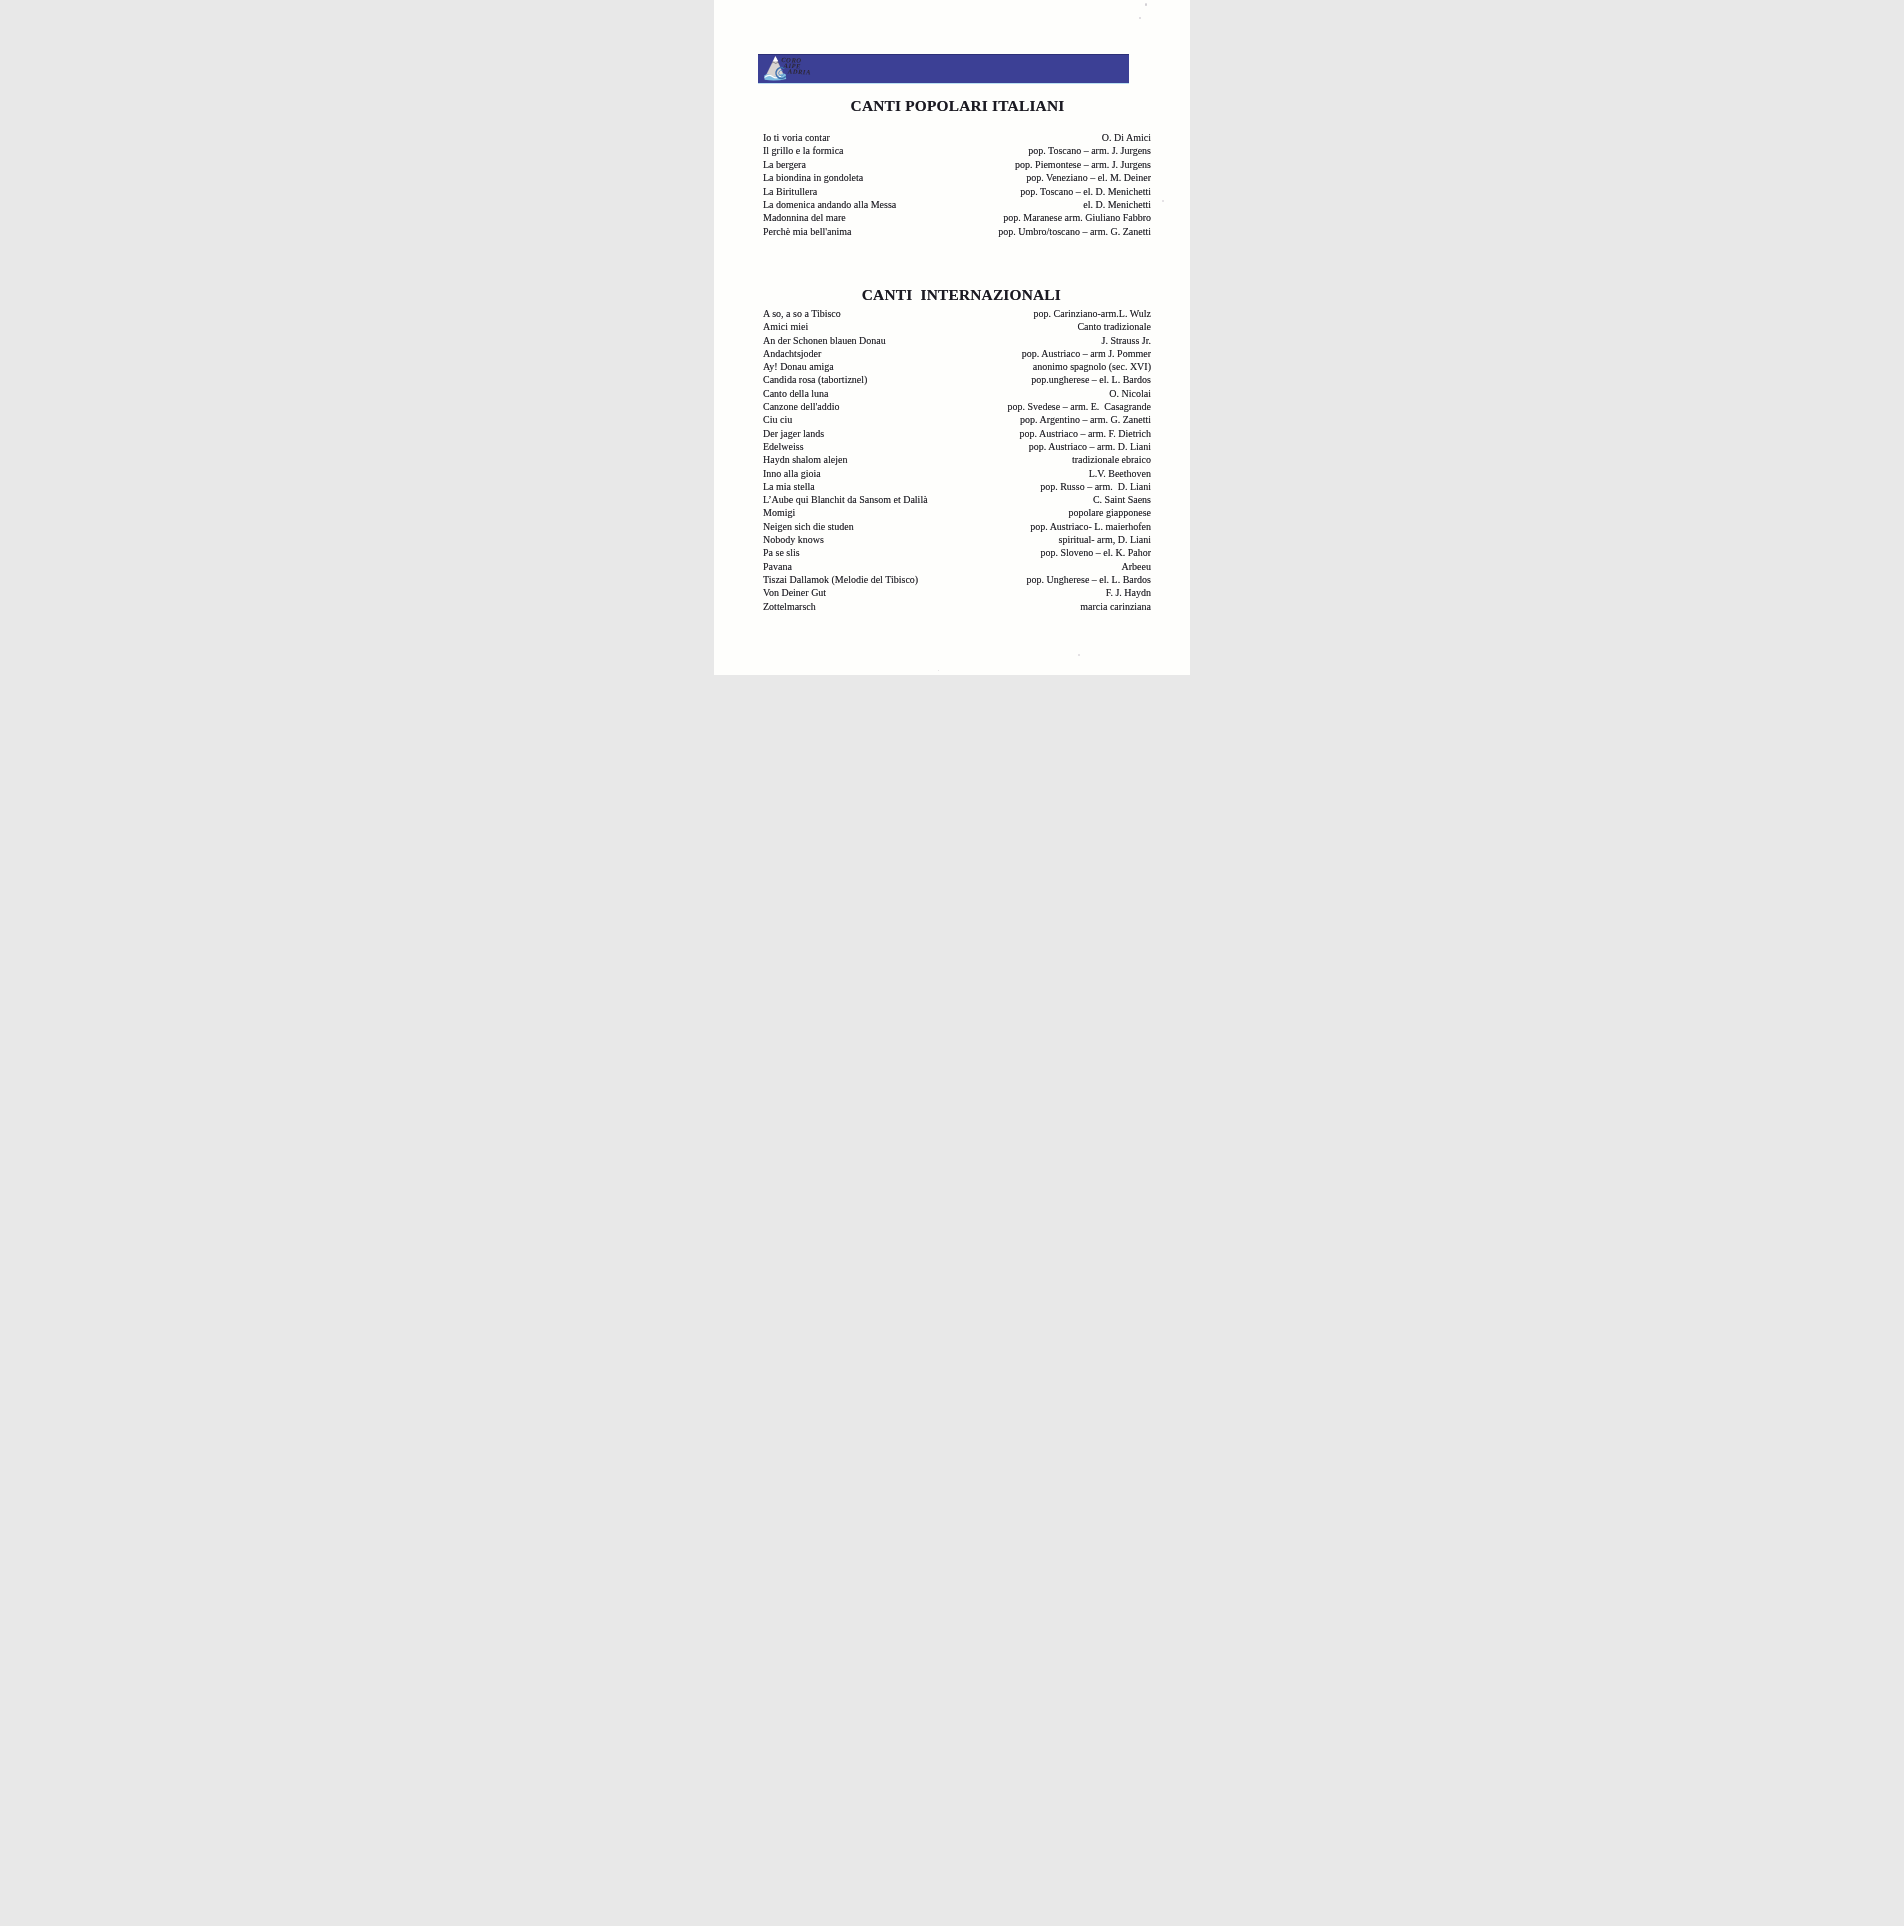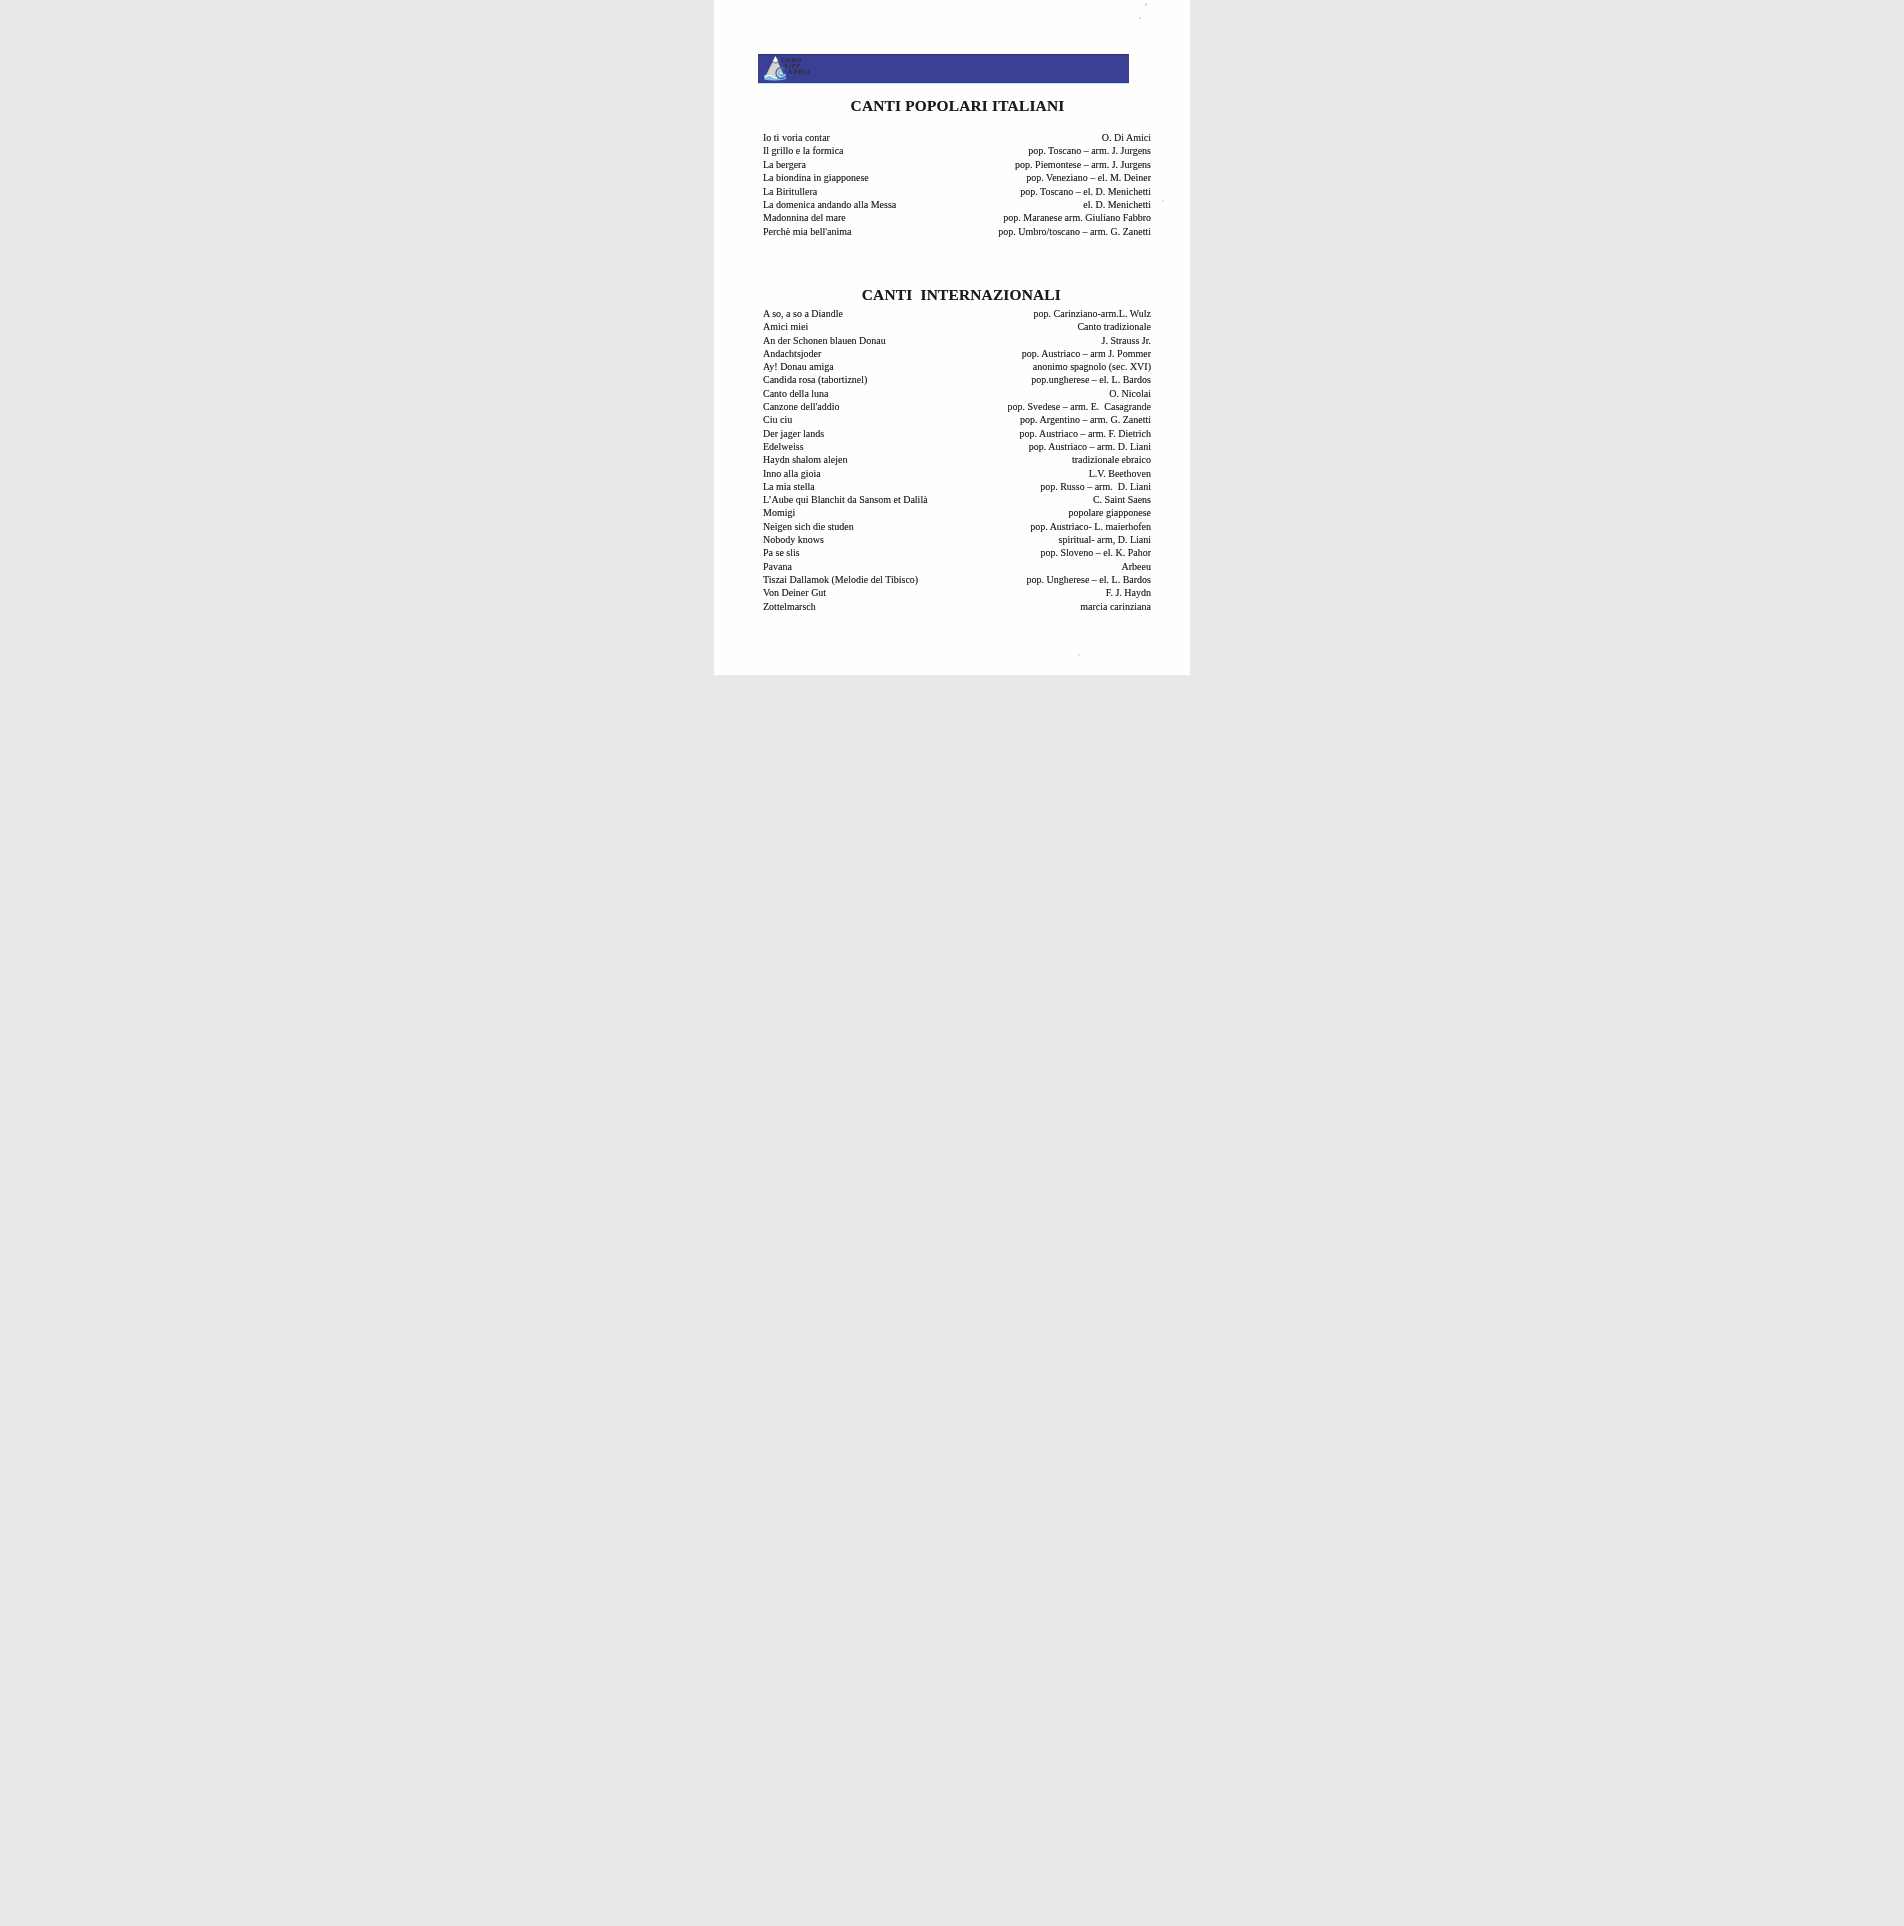"La biondina in giapponese" span.song { text: giapponese -> gondoleta }
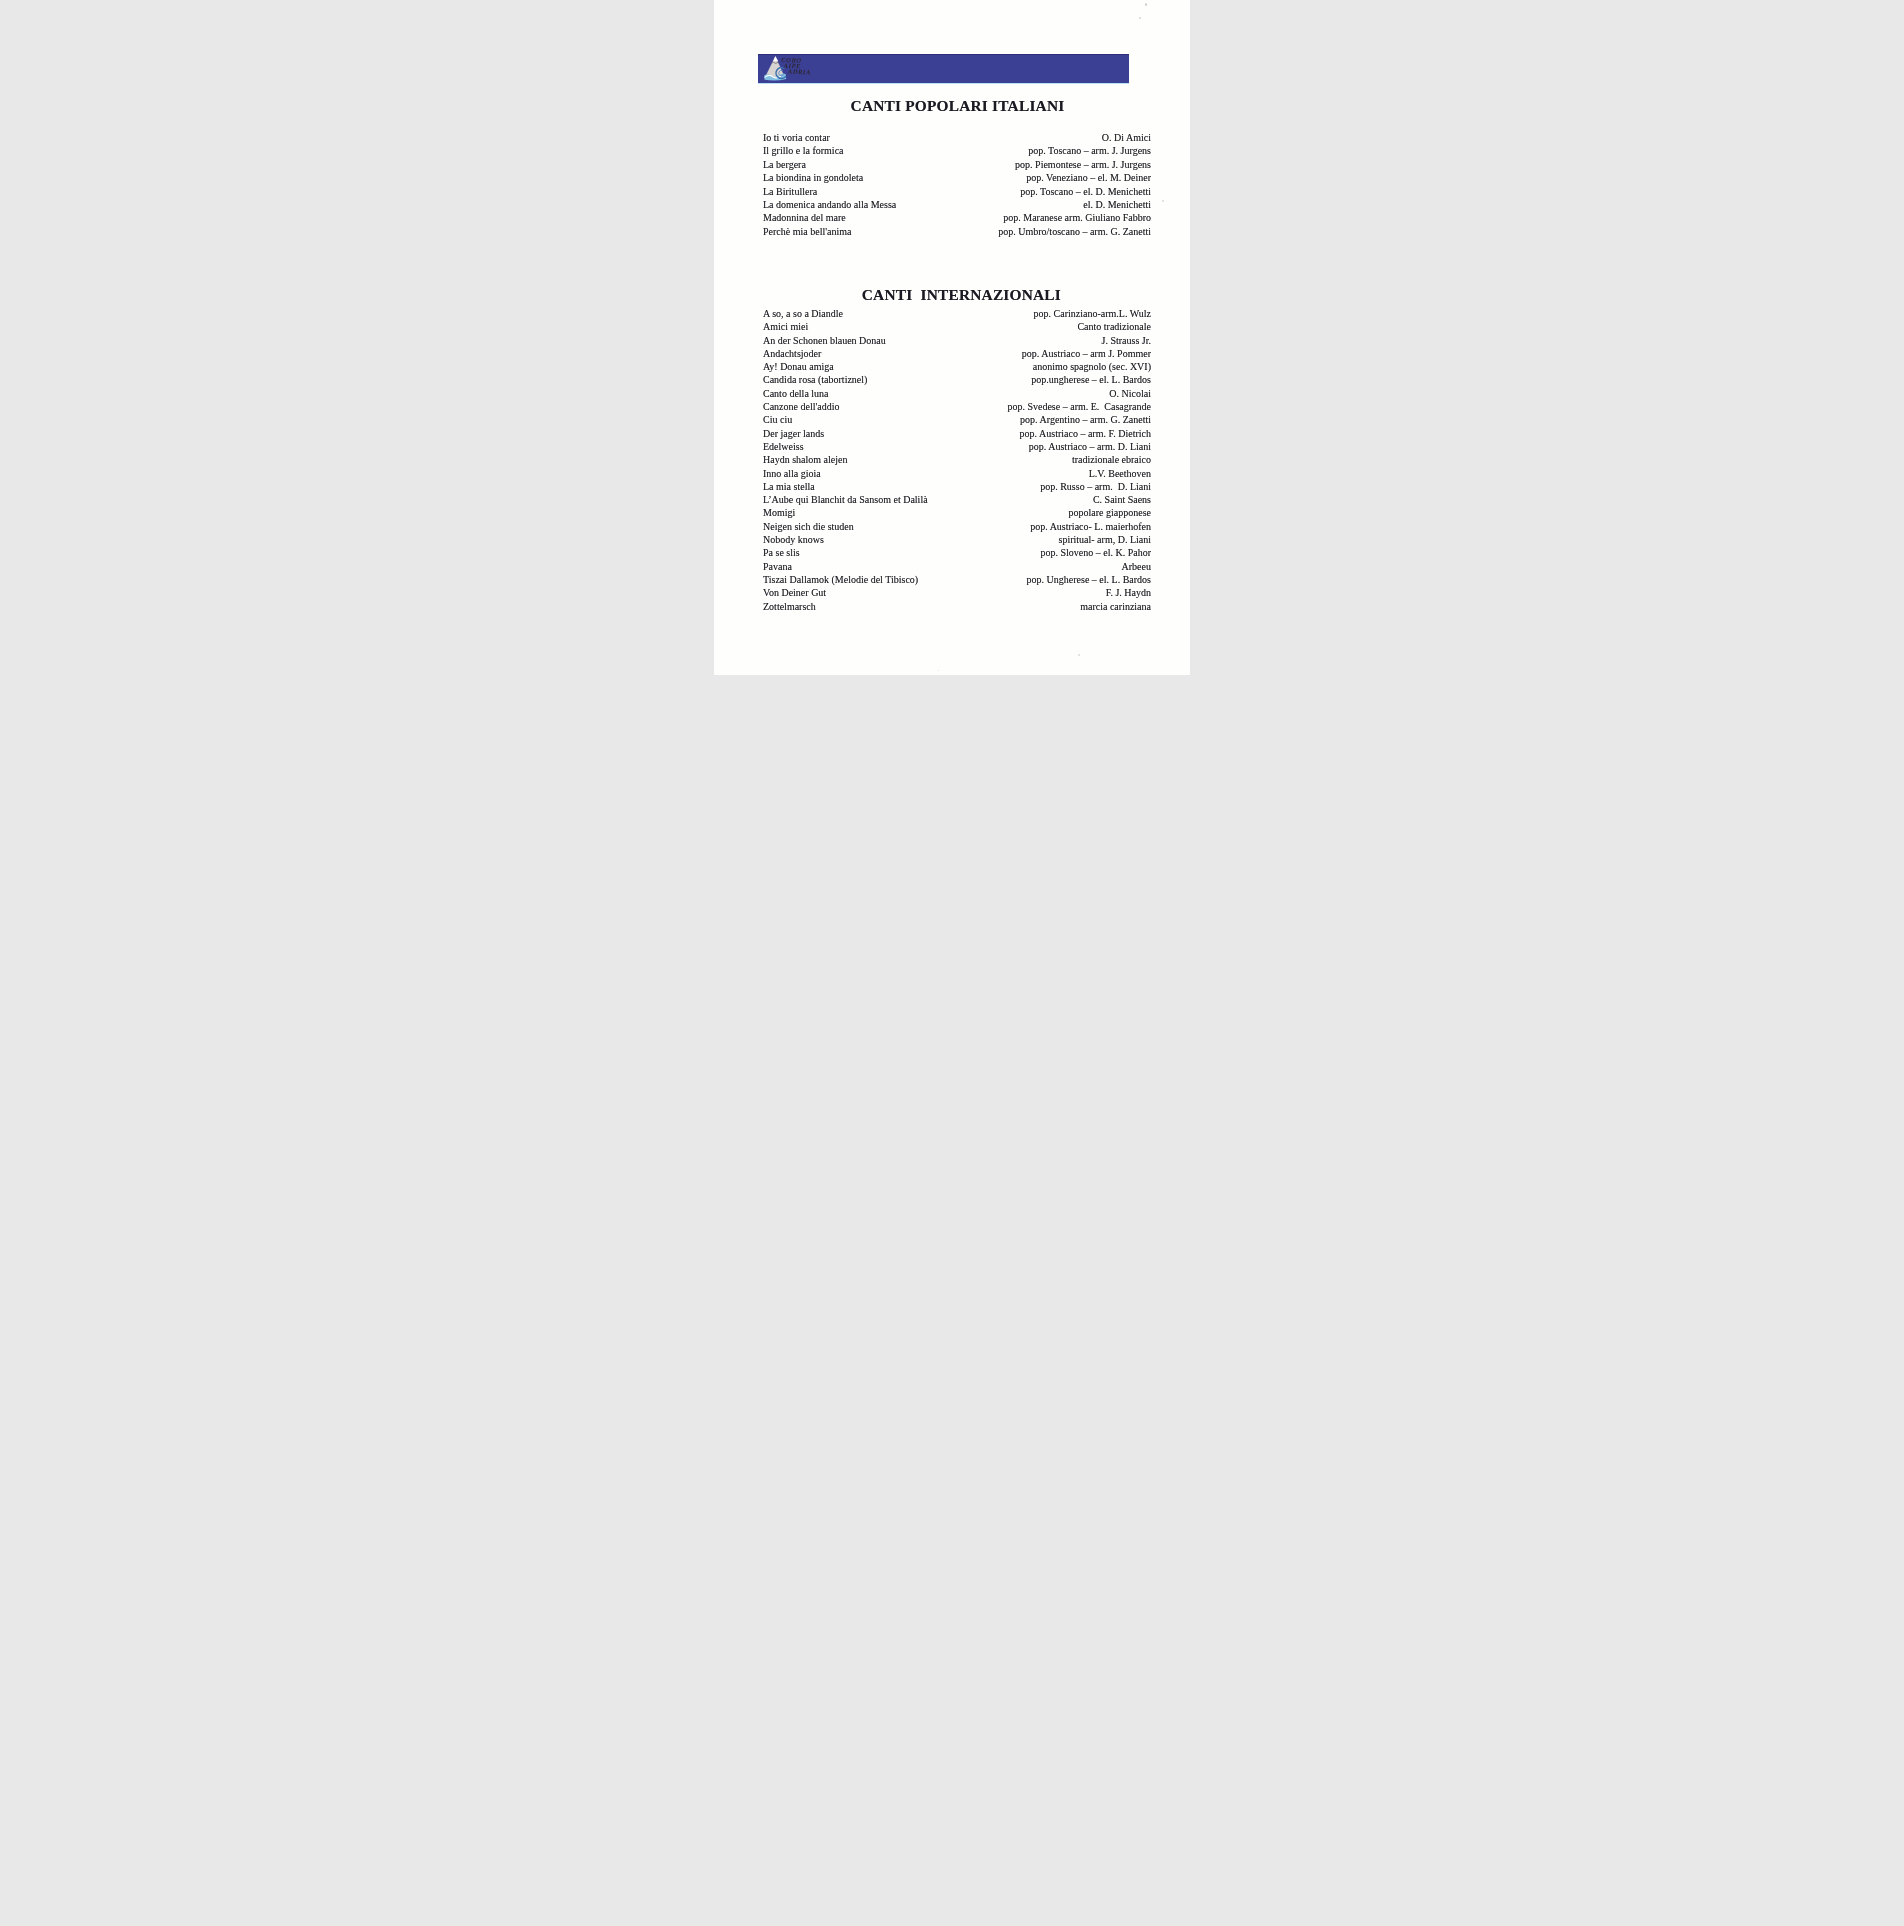"A so, a so a" span.song { text: Diandle -> Tibisco }
